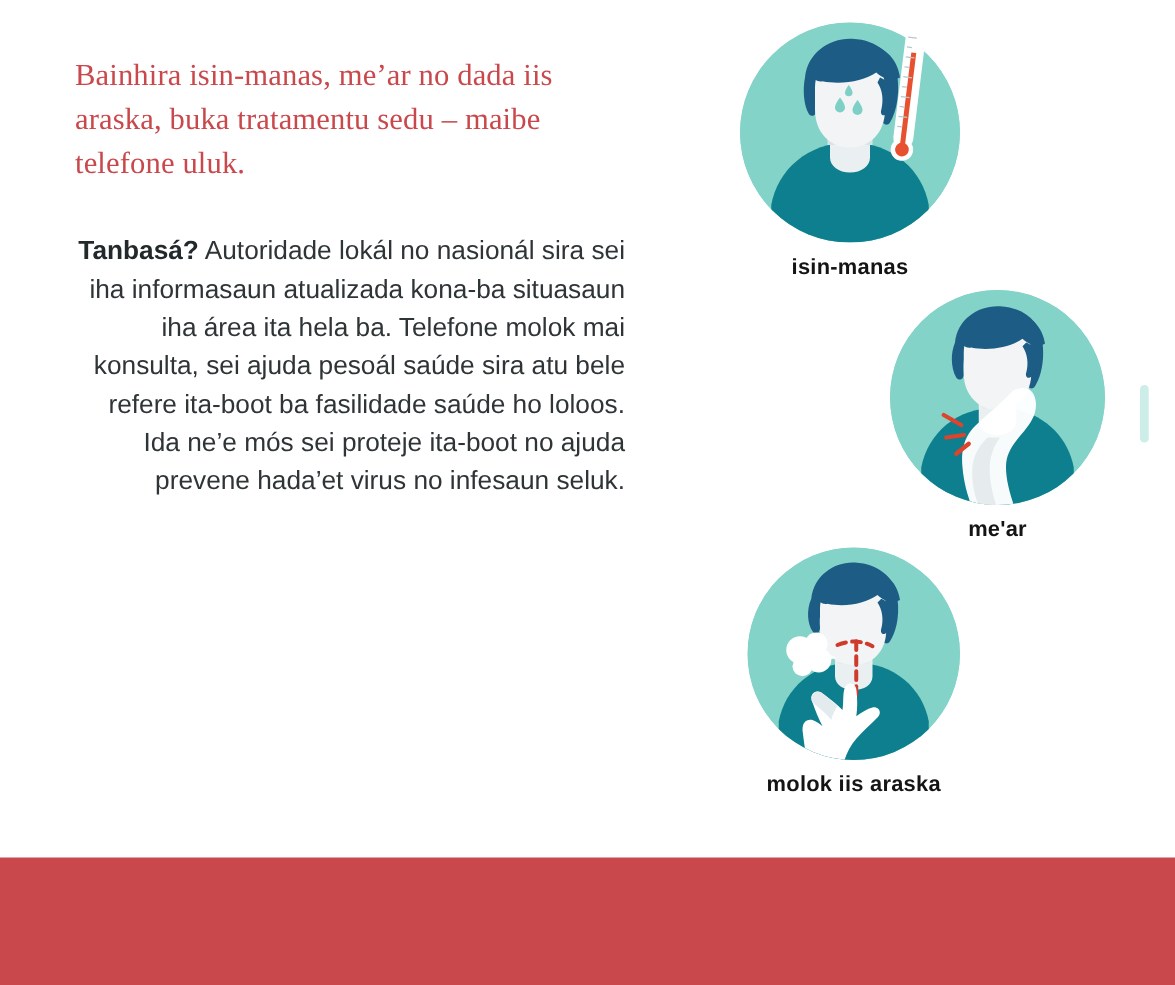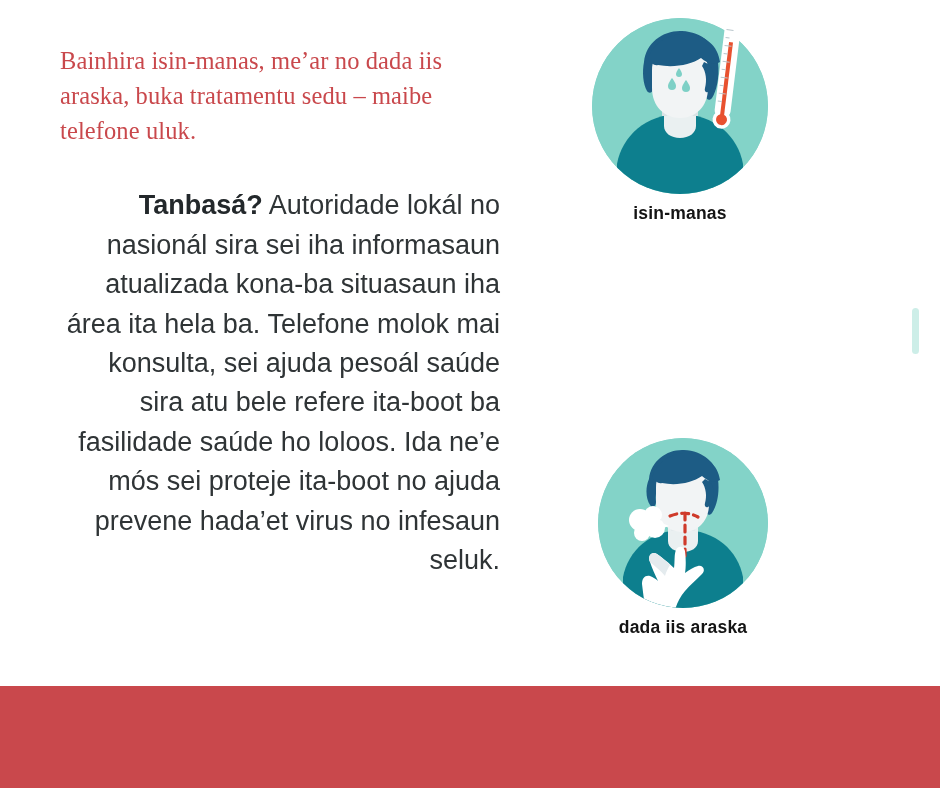"Tanbasá? Autoridade lokál no nasionál" .body-copy { font-size: 27px -> 21px }
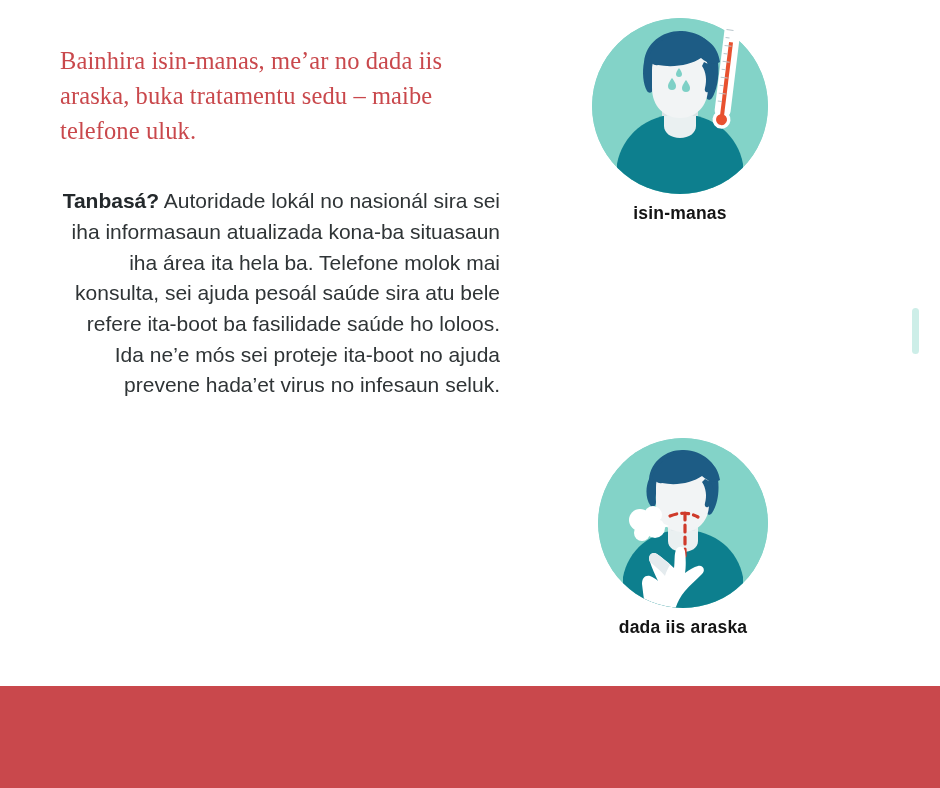"me'ar" div.icon-block { html: none -> <div> <div> <svg> <circle></circle> <path></path> <path></path> <path></path> <path></path> <path></path> <path></path> <path></path> <path></path> <path></path> <g> <line></line> <line></line> <line></line> </g> </svg> </div> <div>me'ar</div> </div> }
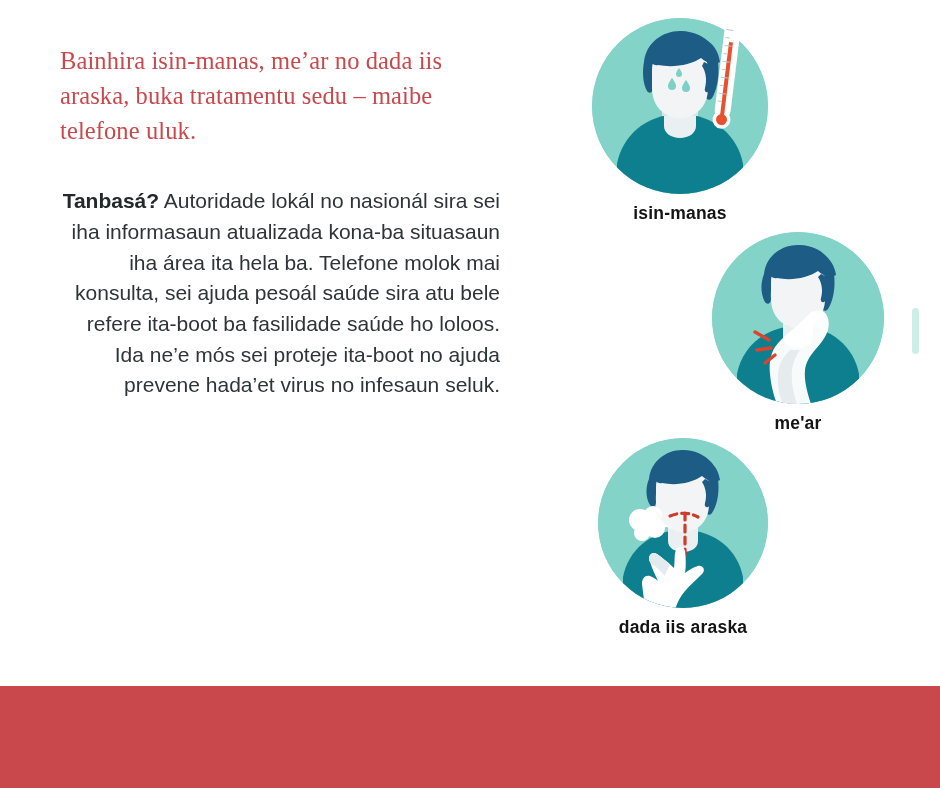"dada iis araska" div.icon-caption { text: dada -> molok }
